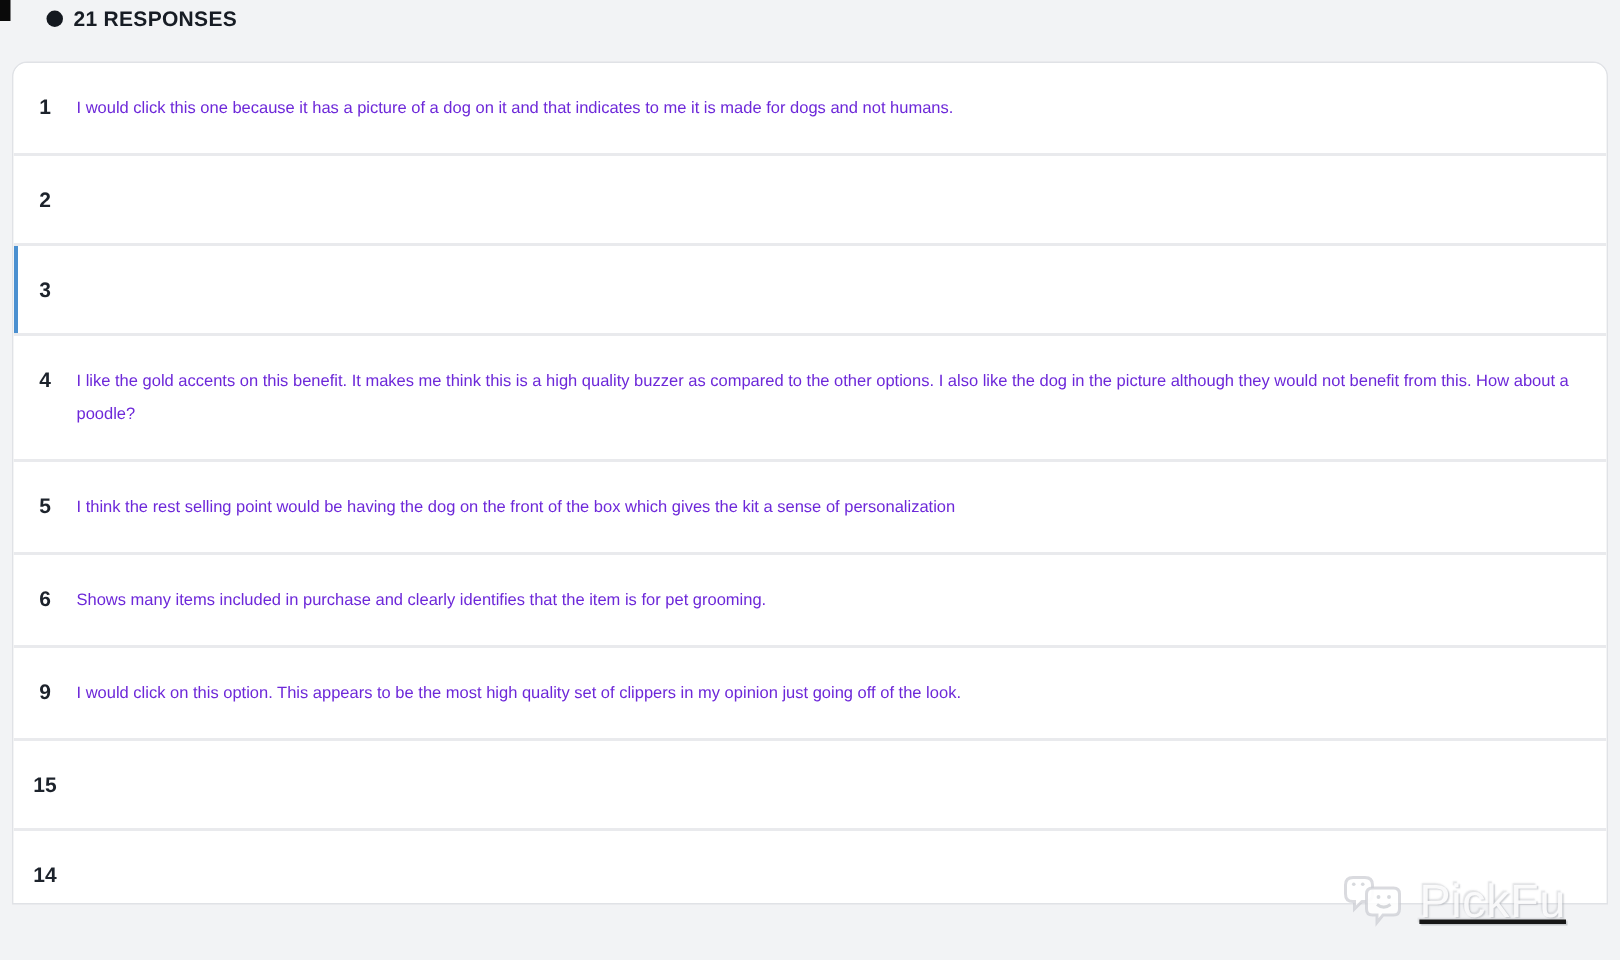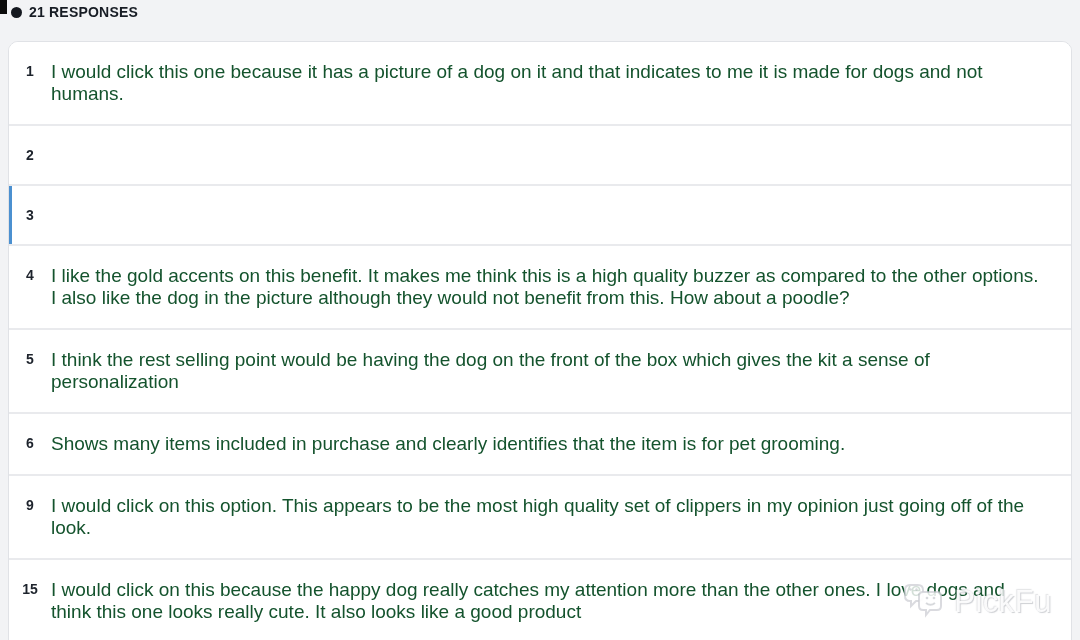"21 RESPONSES" .list-header { padding-left: 11px -> 31px }
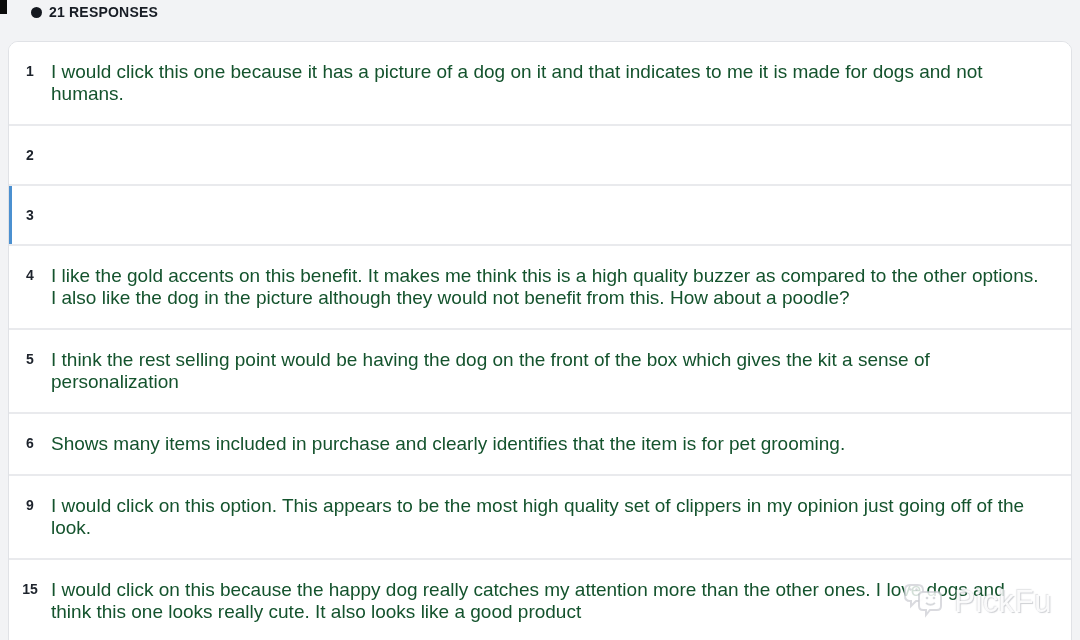"I would click this one" .row .text { color: #14532d -> #6d28d9; font-size: 19px -> 11px }
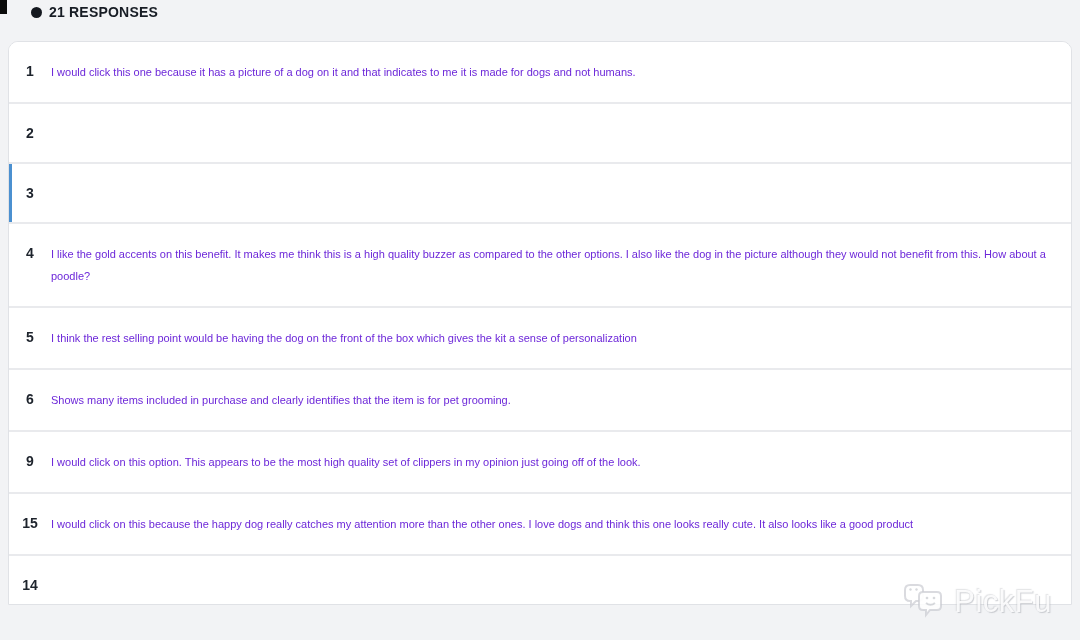"I would click on this because" span.text { html: <span>I would click on this because the happy dog really catches my attention more than the other ones. I love dogs and think this one looks really cute. It also looks like a good product</span> -> none }
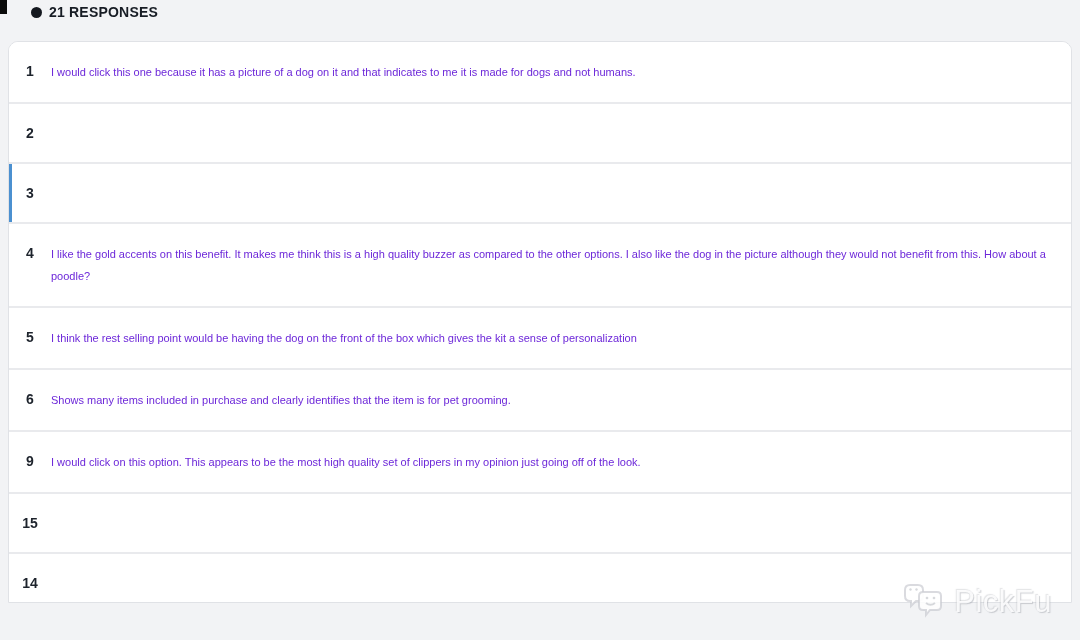"PickFu" .watermark { align-items: flex-end -> center; right: 28px -> 36px; text-decoration: none -> underline }
